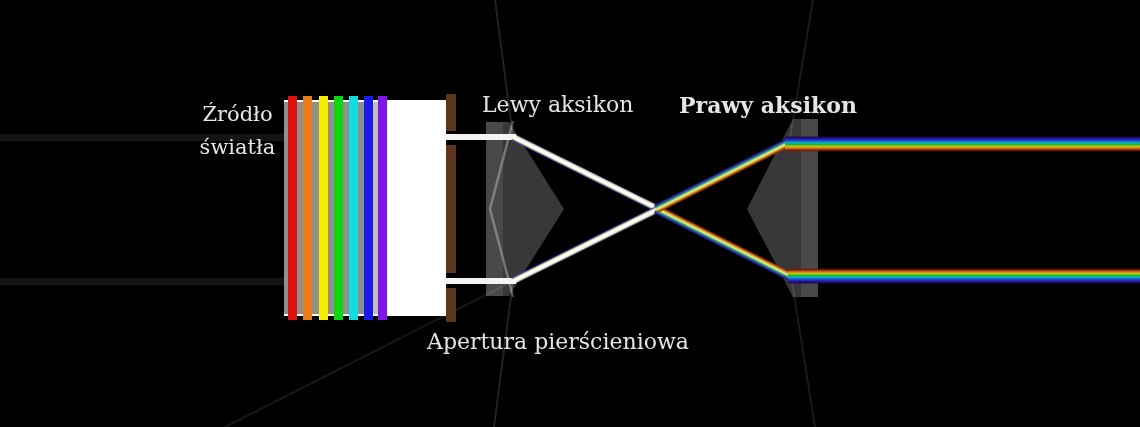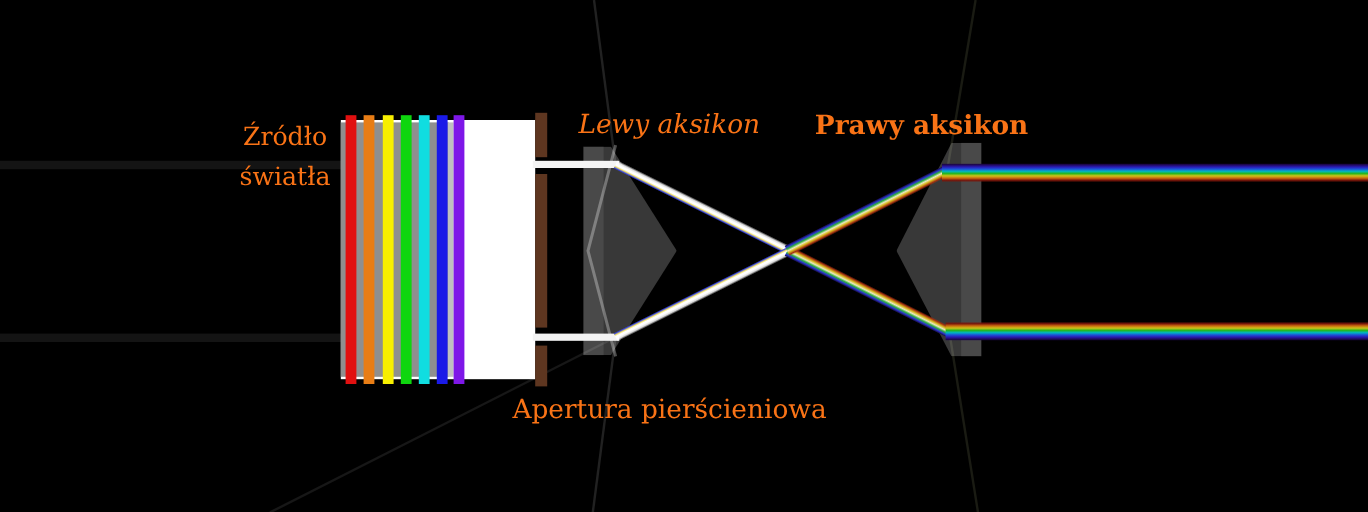"Źródło" .lbl { color: #f97316 -> #e5e5e5 }
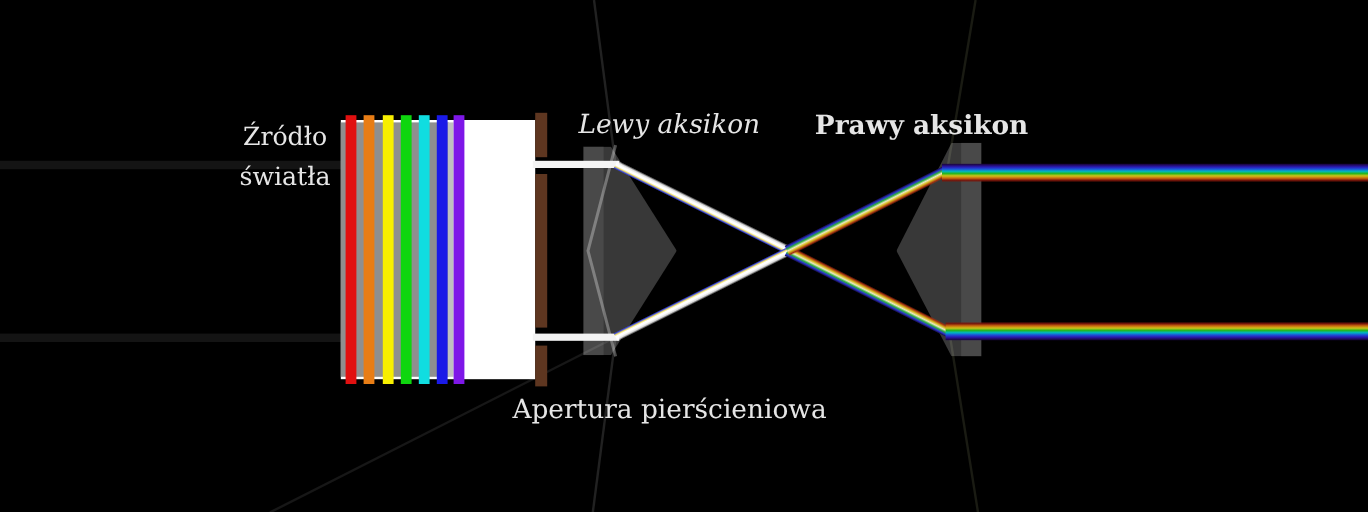"Lewy aksikon" .lbl-left-axicon { font-style: italic -> none }
